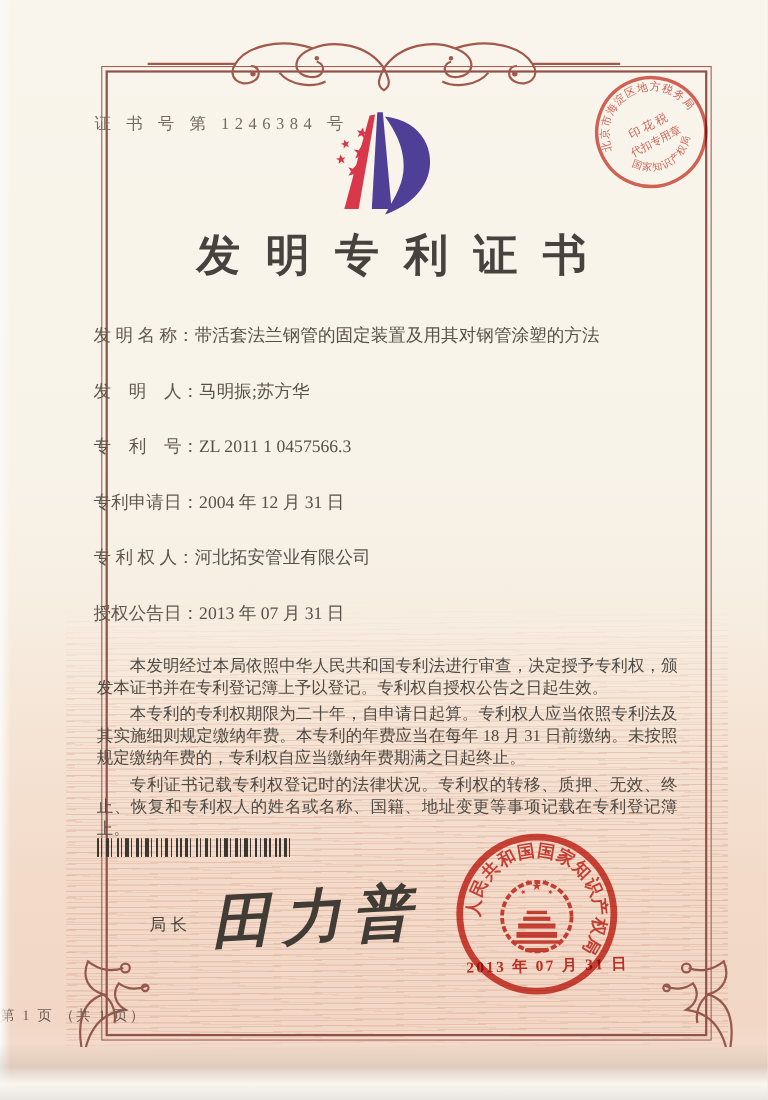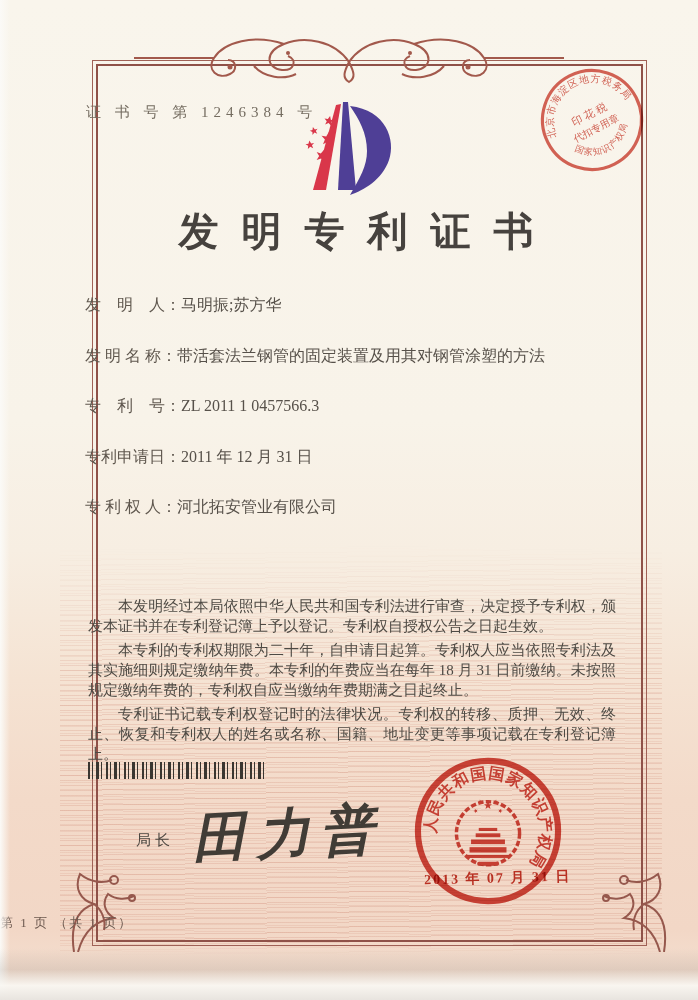"发 明 人：马明振;苏方华" div.field { order: before "发 明 名 称：带活套法兰钢管的固定装置及用其对钢管涂塑的方法" -> after "发 明 名 称：带活套法兰钢管的固定装置及用其对钢管涂塑的方法" }
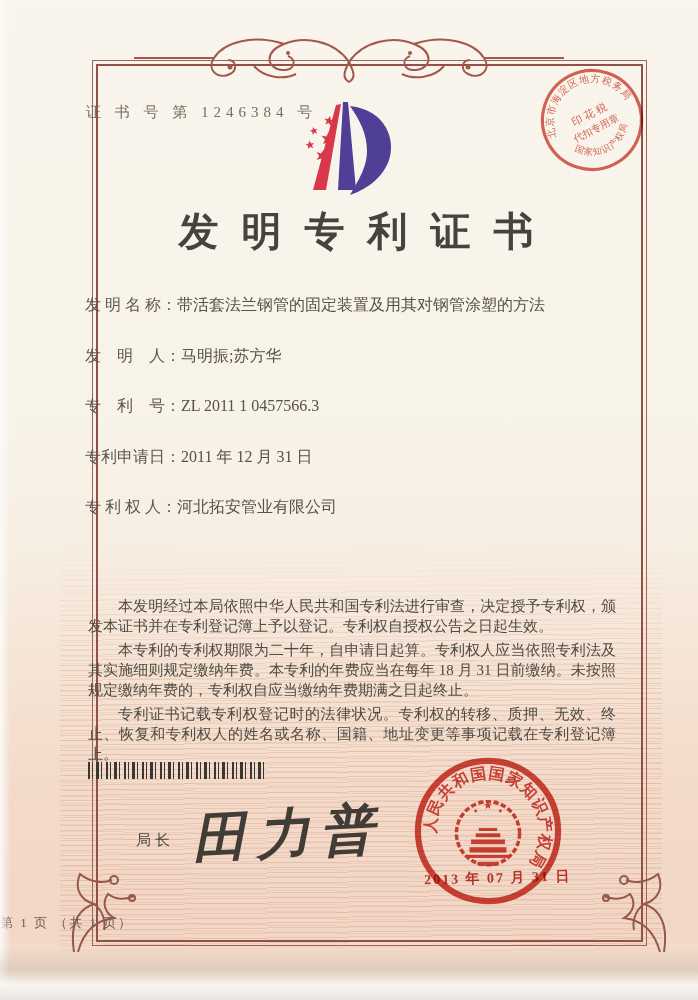"2011 年 12 月 31" span.val { text: 2011 -> 2004 }
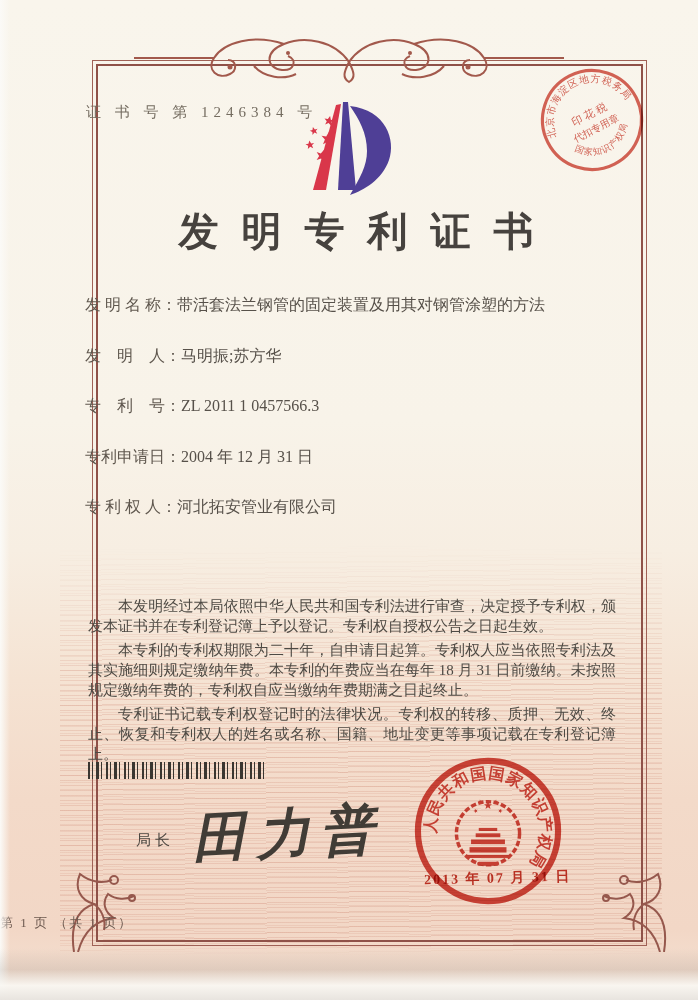"授权公告日：2013 年 07 月 31" div.field { html: none -> <div> <span>授权公告日：</span><span>2013 年 07 月 31 日</span> </div> }
